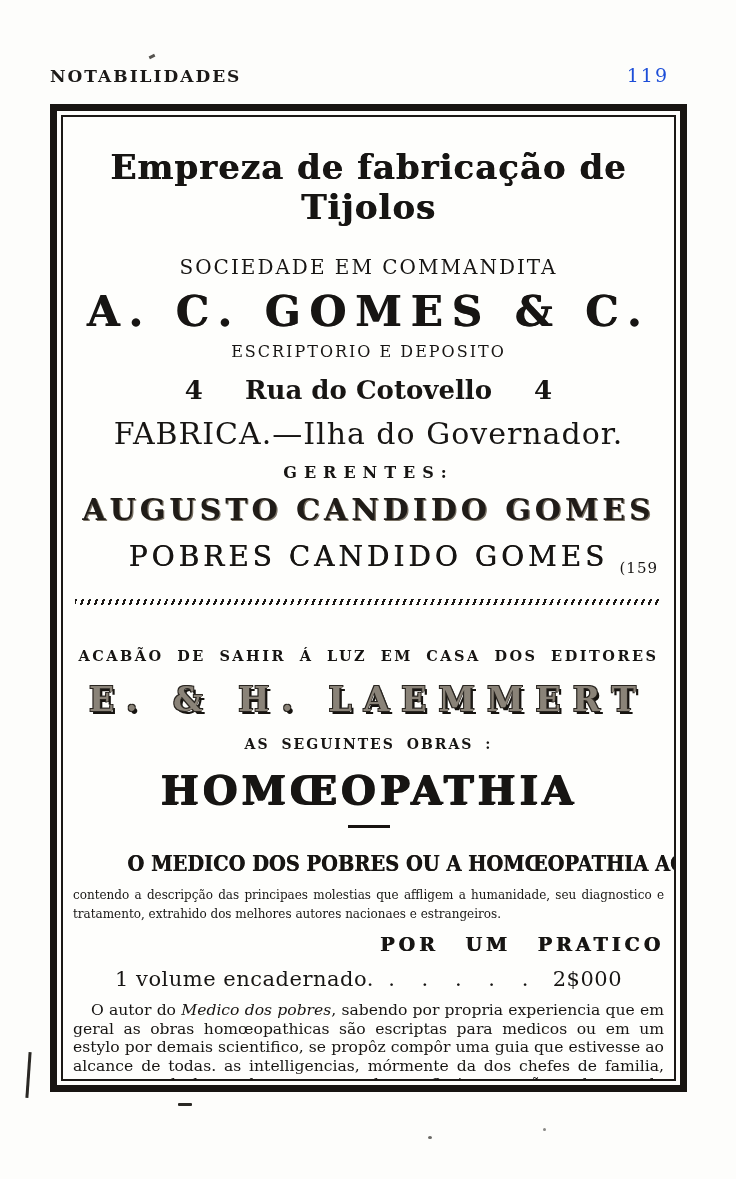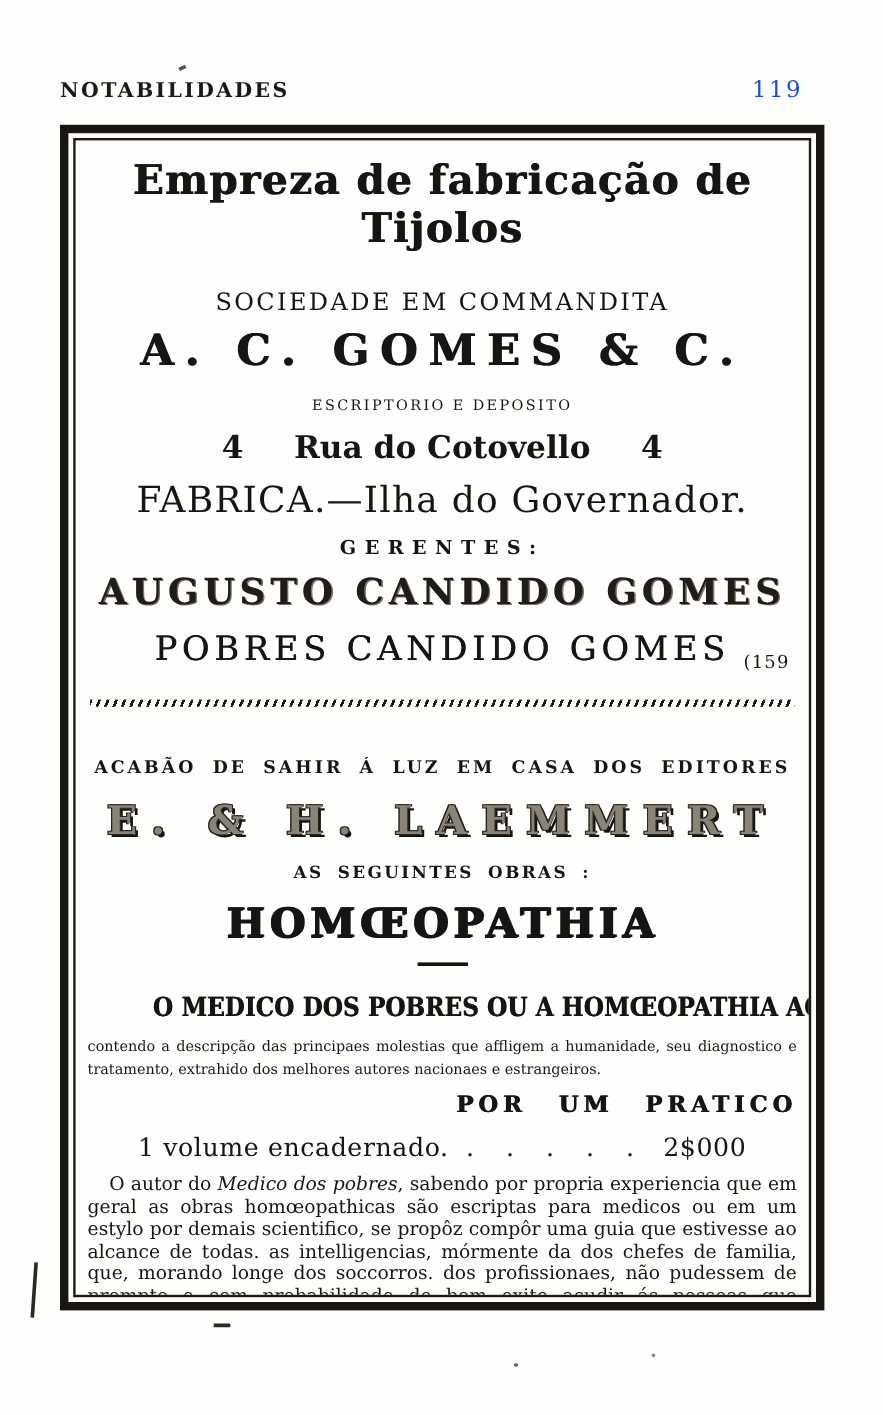"Empreza de fabricação de Tijolos" .ad1-title { margin-top: 12px -> 28px }
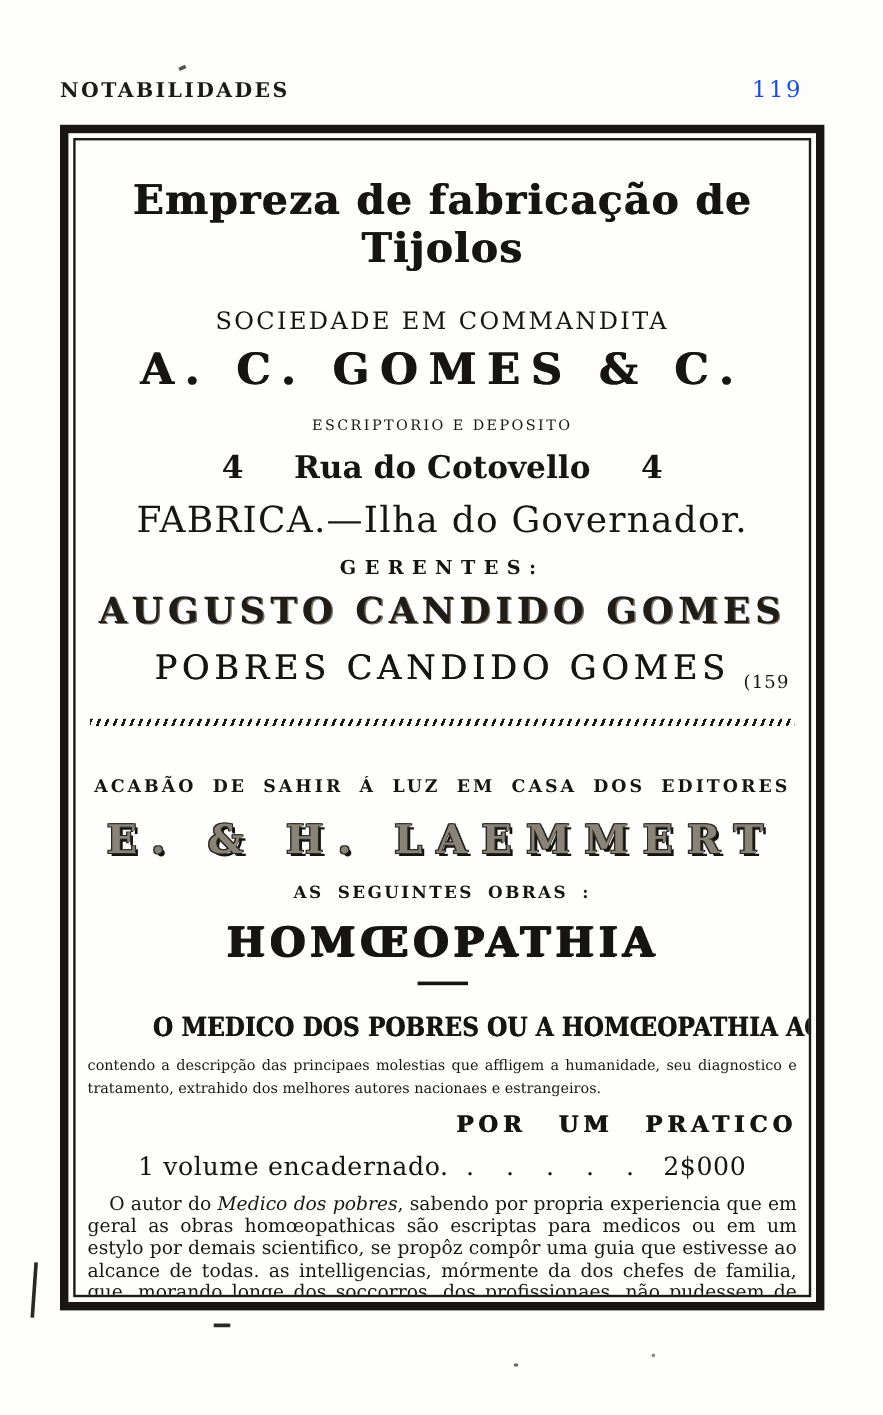"A. C. GOMES & C." .ad1-company { font-size: 36px -> 42px }
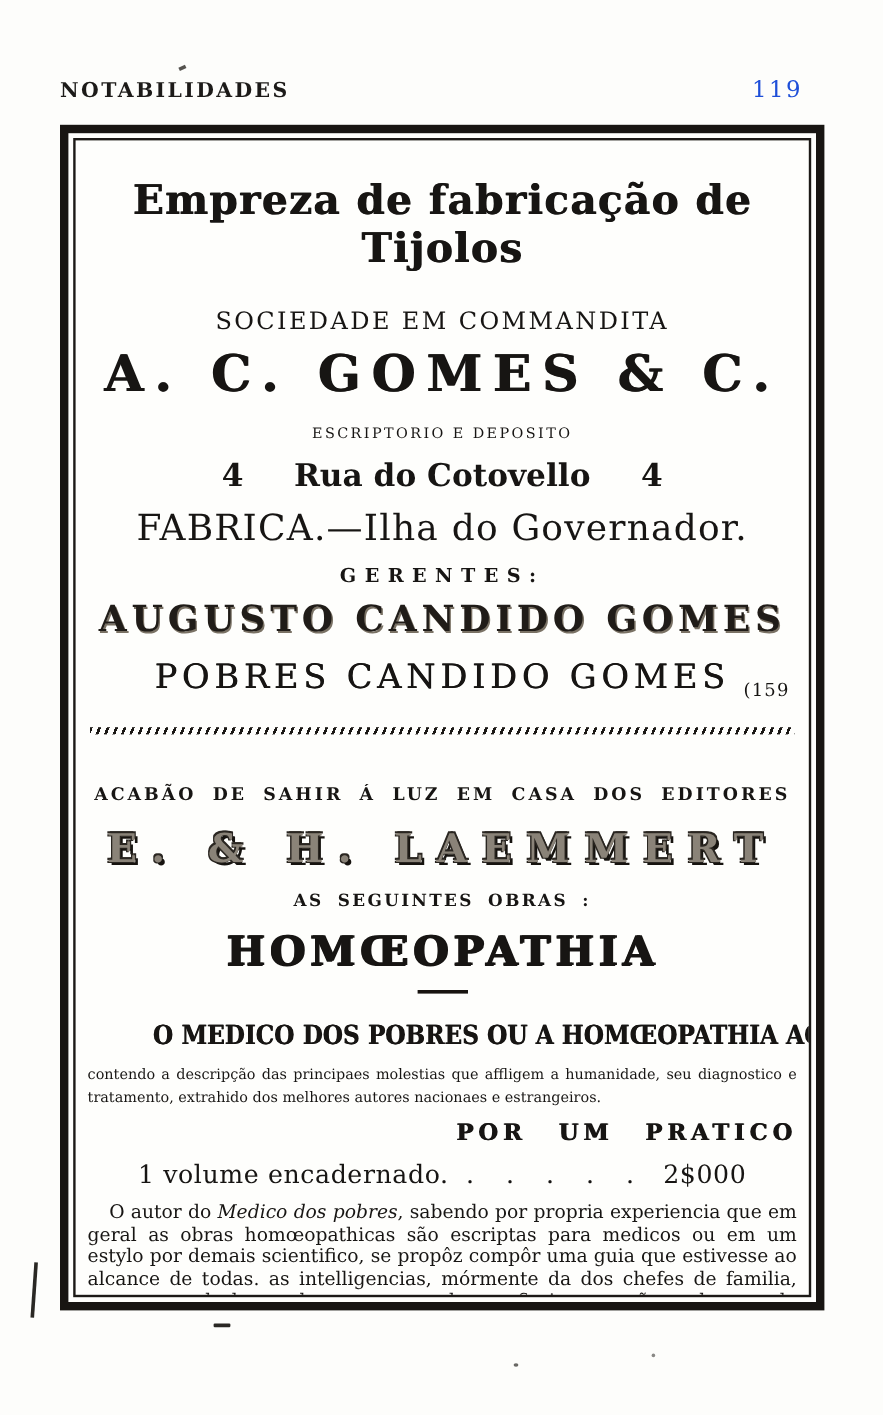"ESCRIPTORIO E DEPOSITO" .ad1-office { font-size: 12px -> 16px; margin-top: 18px -> 6px }
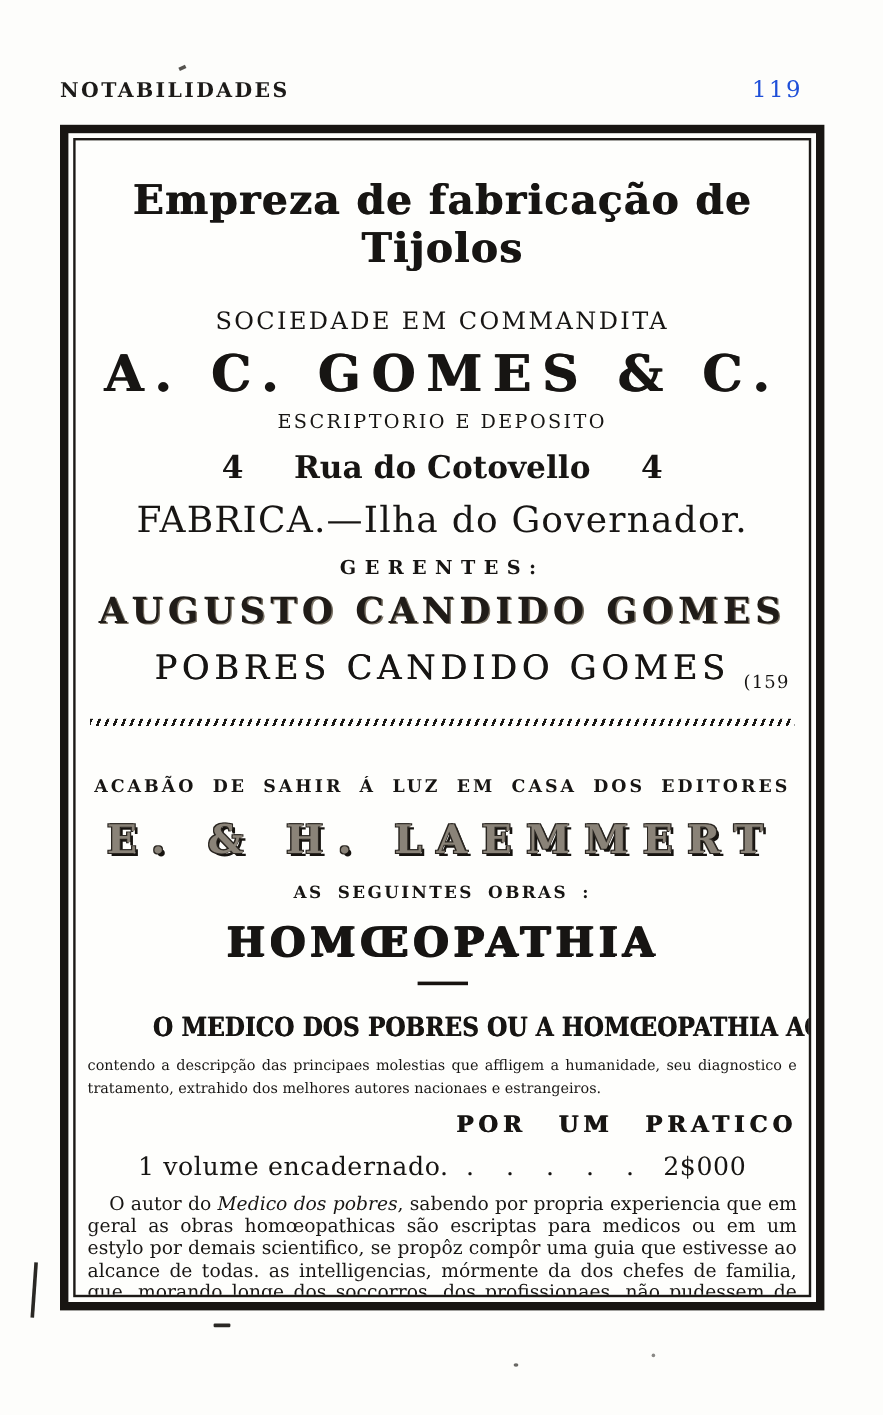"HOMŒOPATHIA" .ad2-title { font-size: 34px -> 40px }
